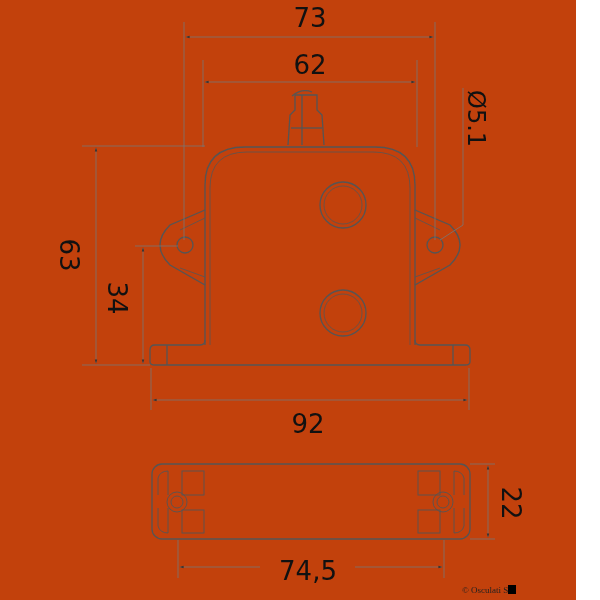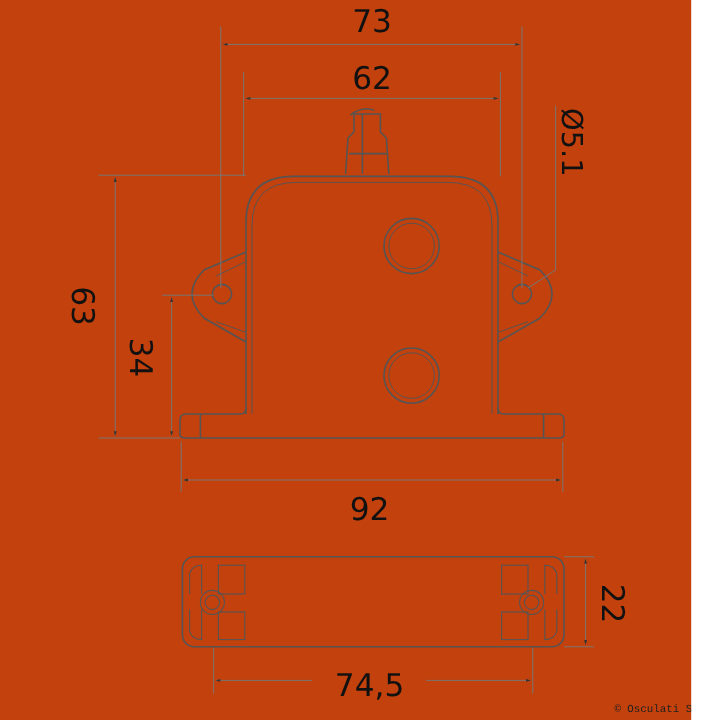"© Osculati S" .copyright { font-family: Liberation Mono, monospace -> Liberation Serif, serif; left: 512px -> 462px }
